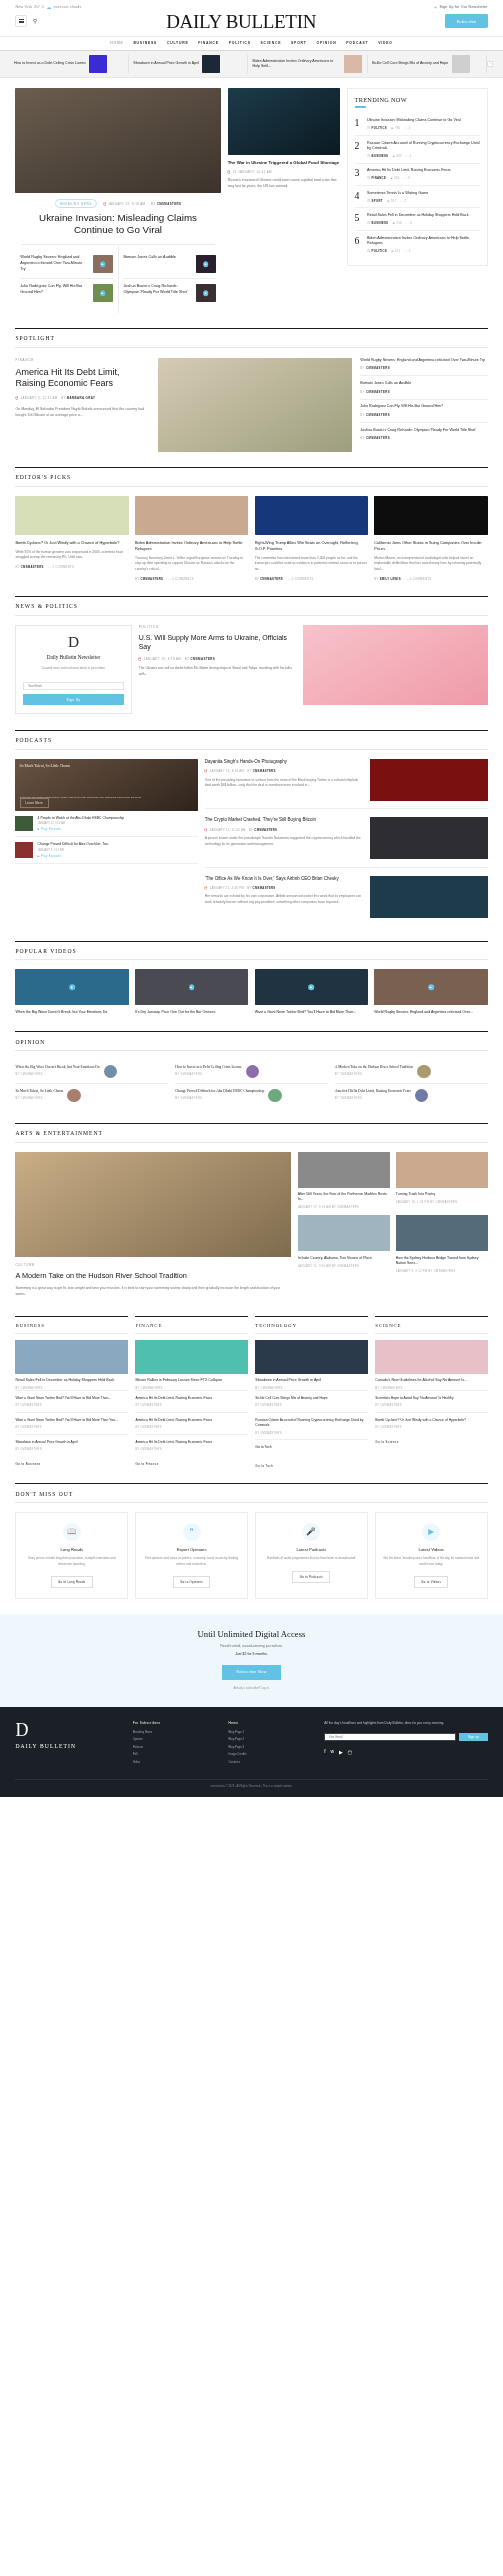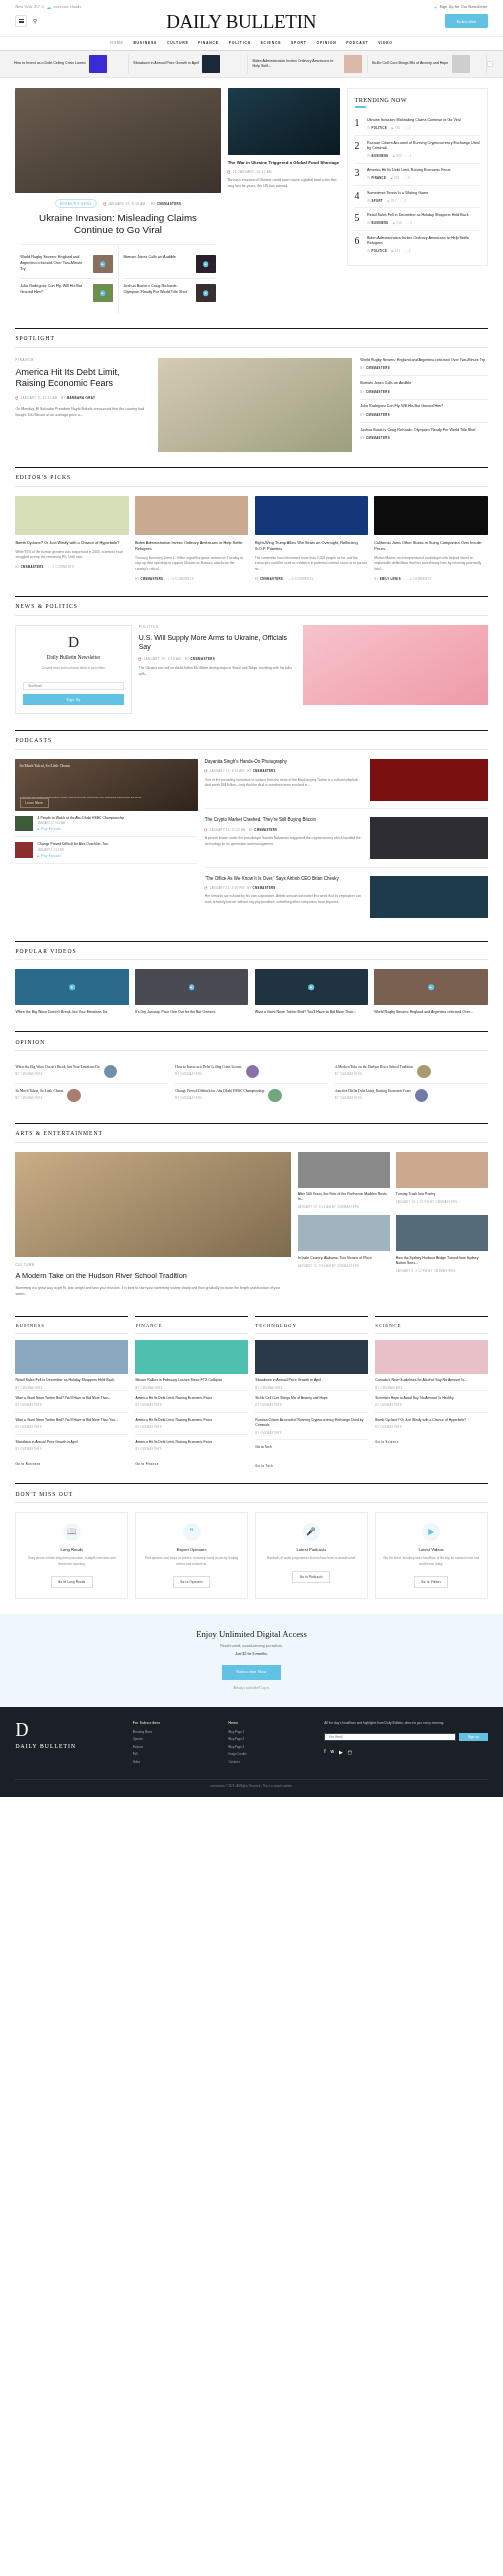"Enjoy Unlimited Digital Access" h2.serif { text: Enjoy -> Until }
